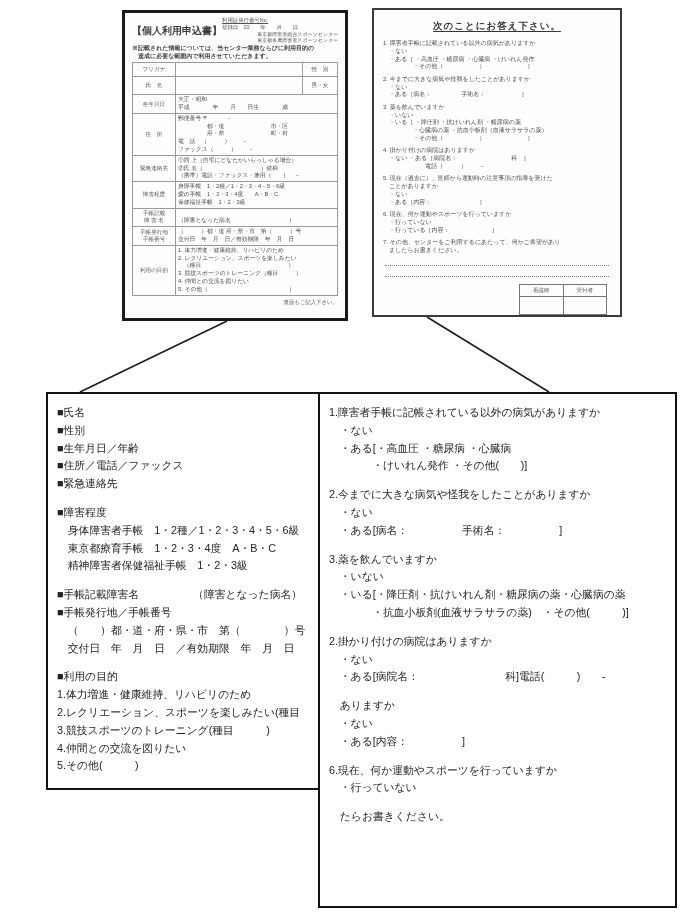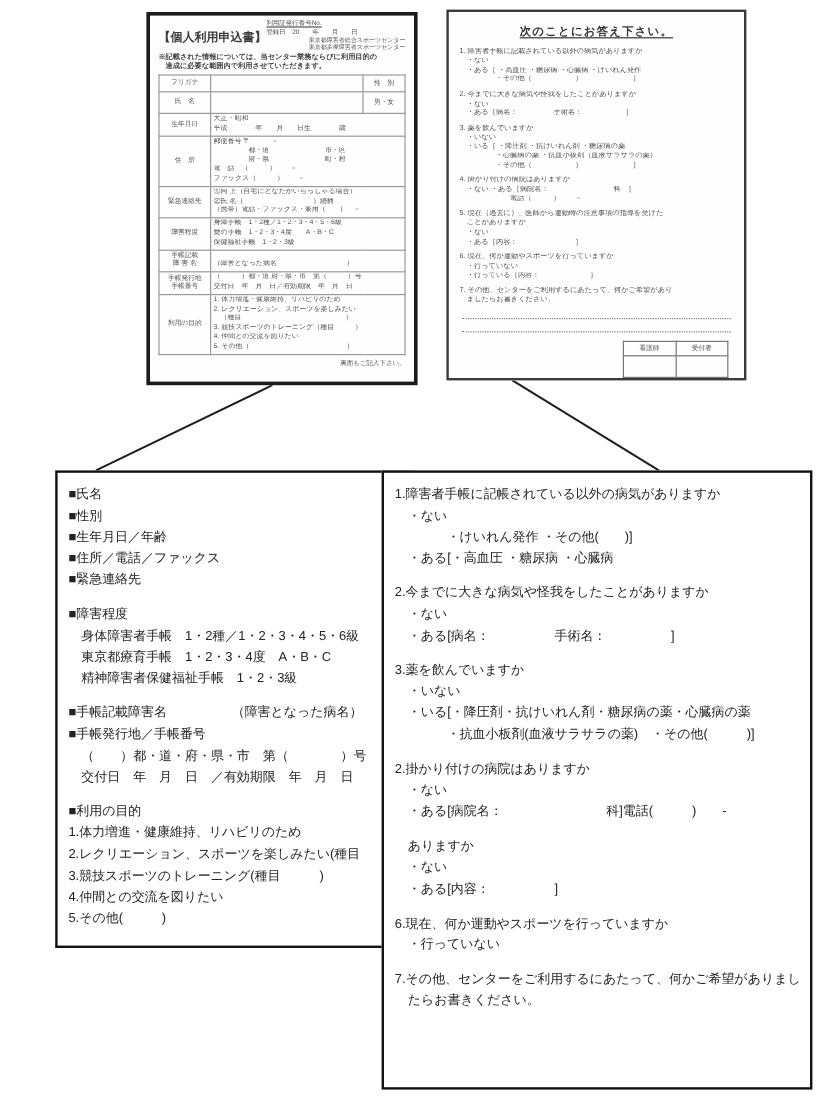"・けいれん発作 ・その他( )]" div.pline { order: before "・ある[・高血圧 ・糖尿病 ・心臓病" -> after "・ある[・高血圧 ・糖尿病 ・心臓病" }
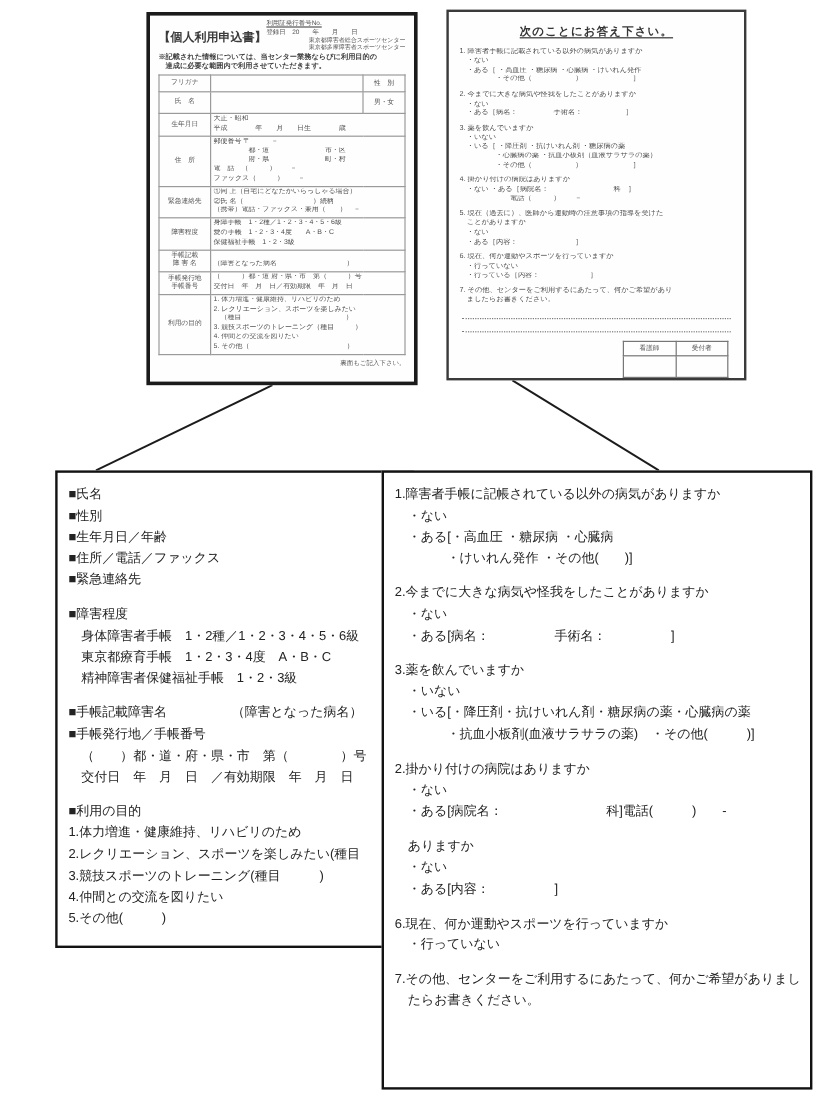"7.その他、センターをご利用するにあたって、何かご希望がありまし" div.pline { html: <div>7.その他、センターをご利用するにあたって、何かご希望がありまし</div> -> none }
